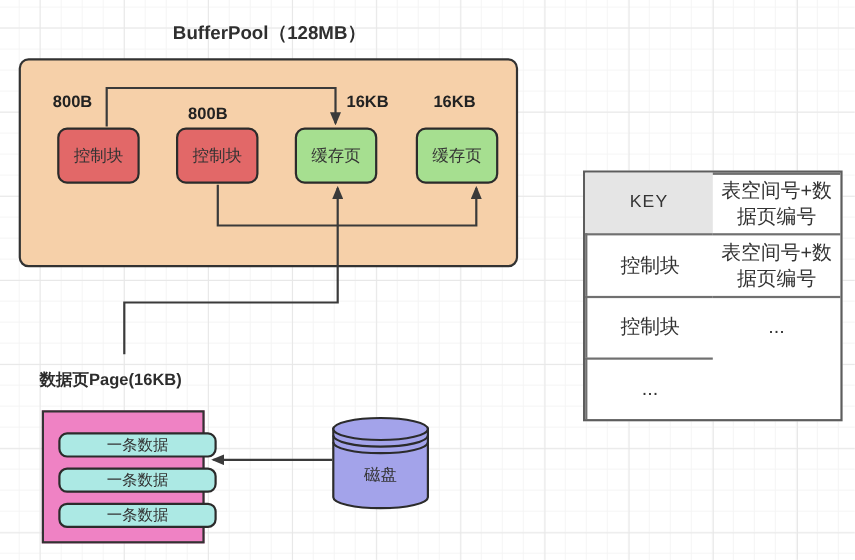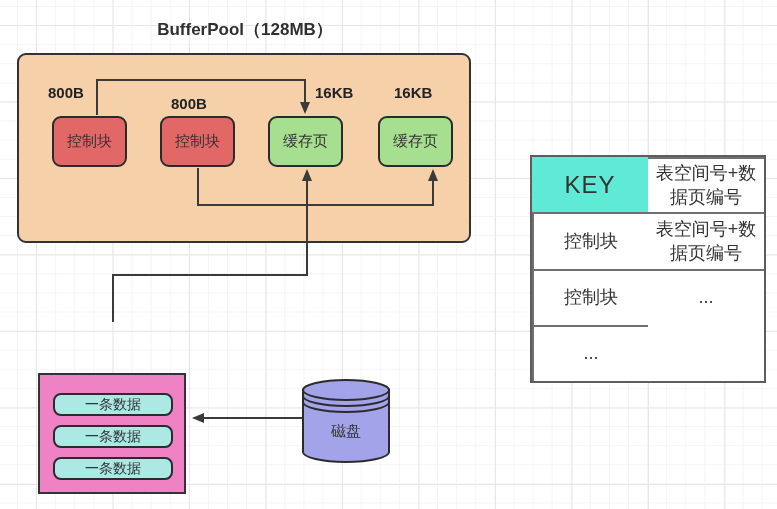"KEY" .cell.hdr { background: #5eead4 -> #e5e5e5; font-size: 24px -> 16px }
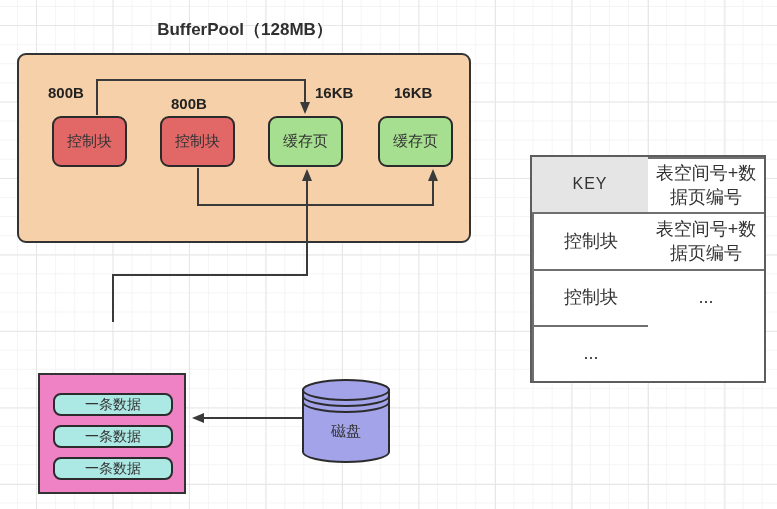"数据页Page(16KB)" div.abs { html: none -> <div>数据页Page(16KB)</div> }
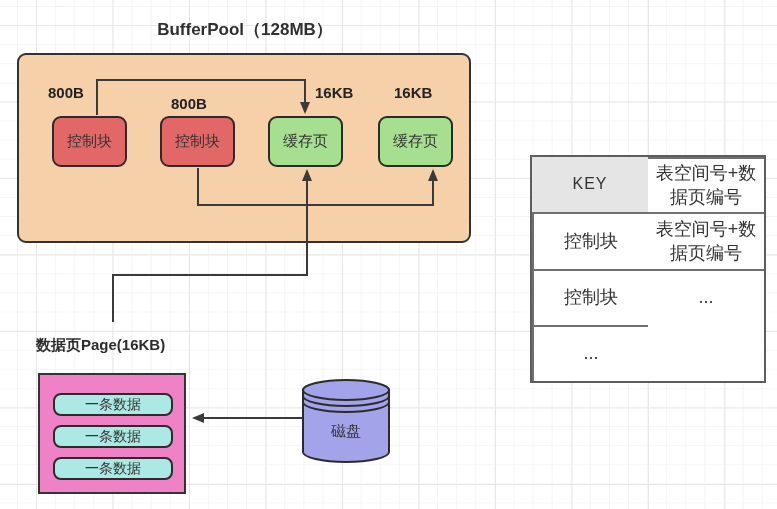"一条数据" .data-row { width: 120px -> 144px }
